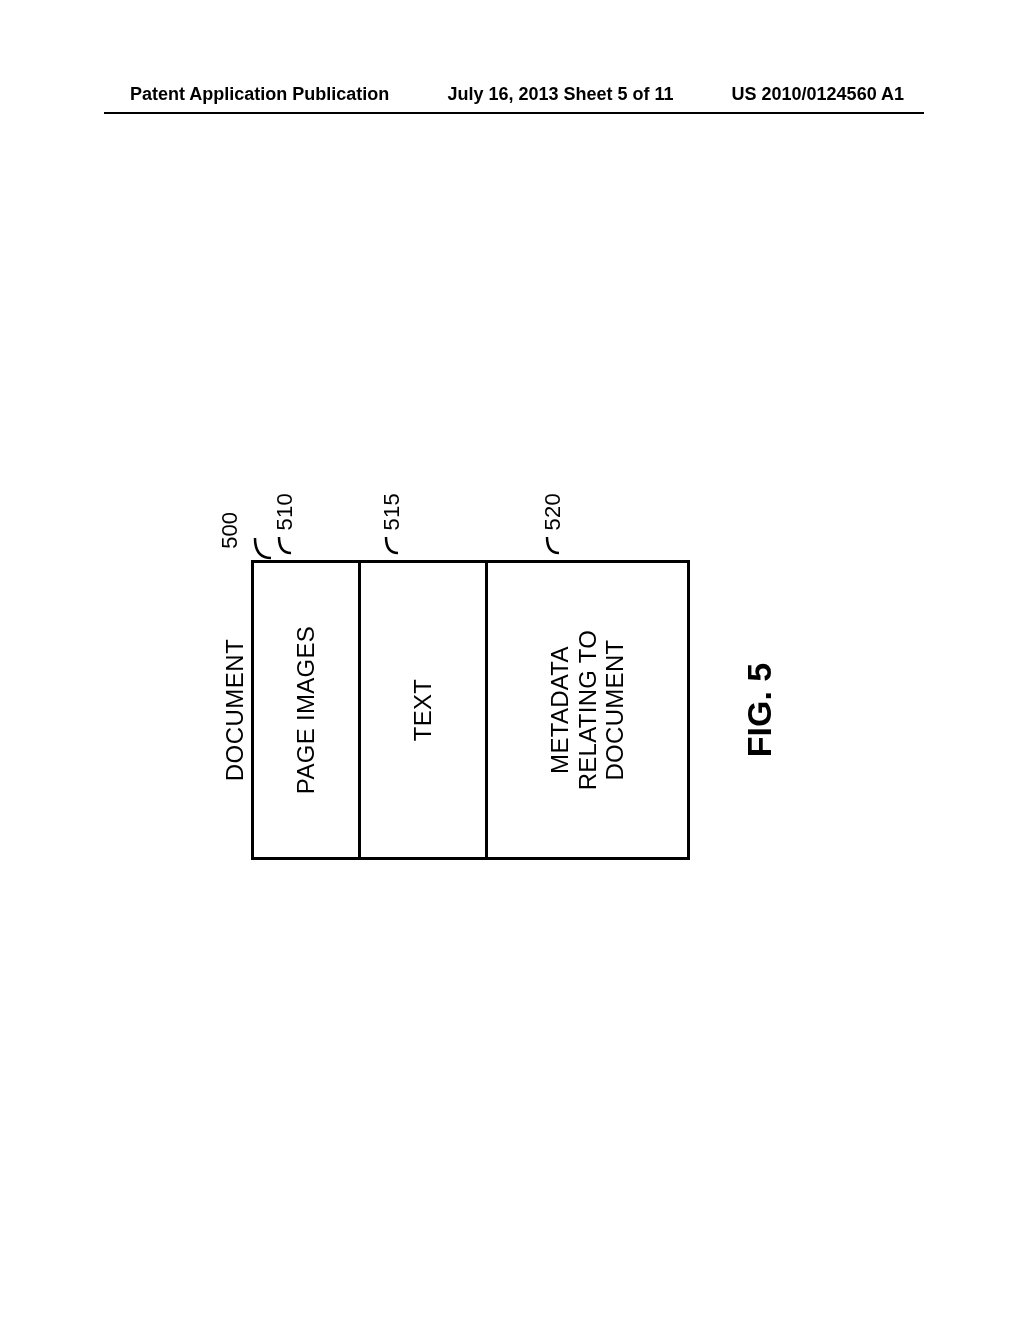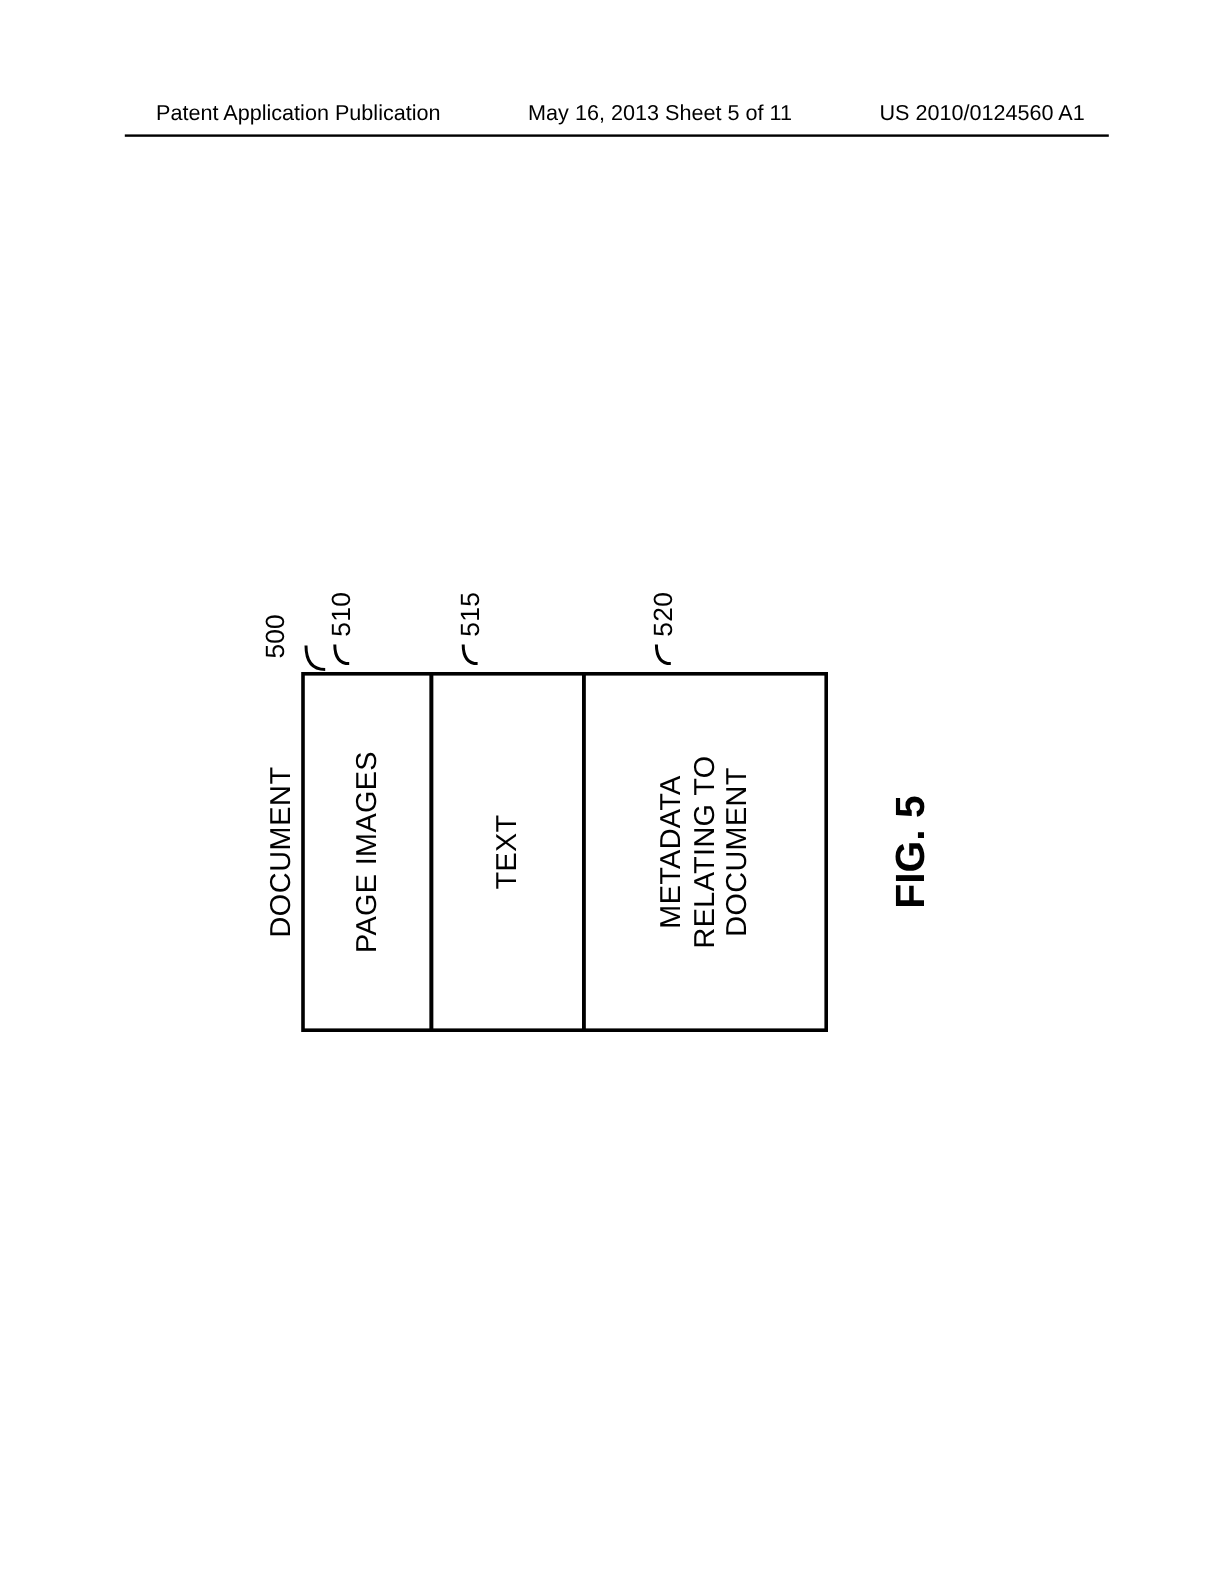"Patent Application Publication" .page-header { font-weight: normal -> bold }
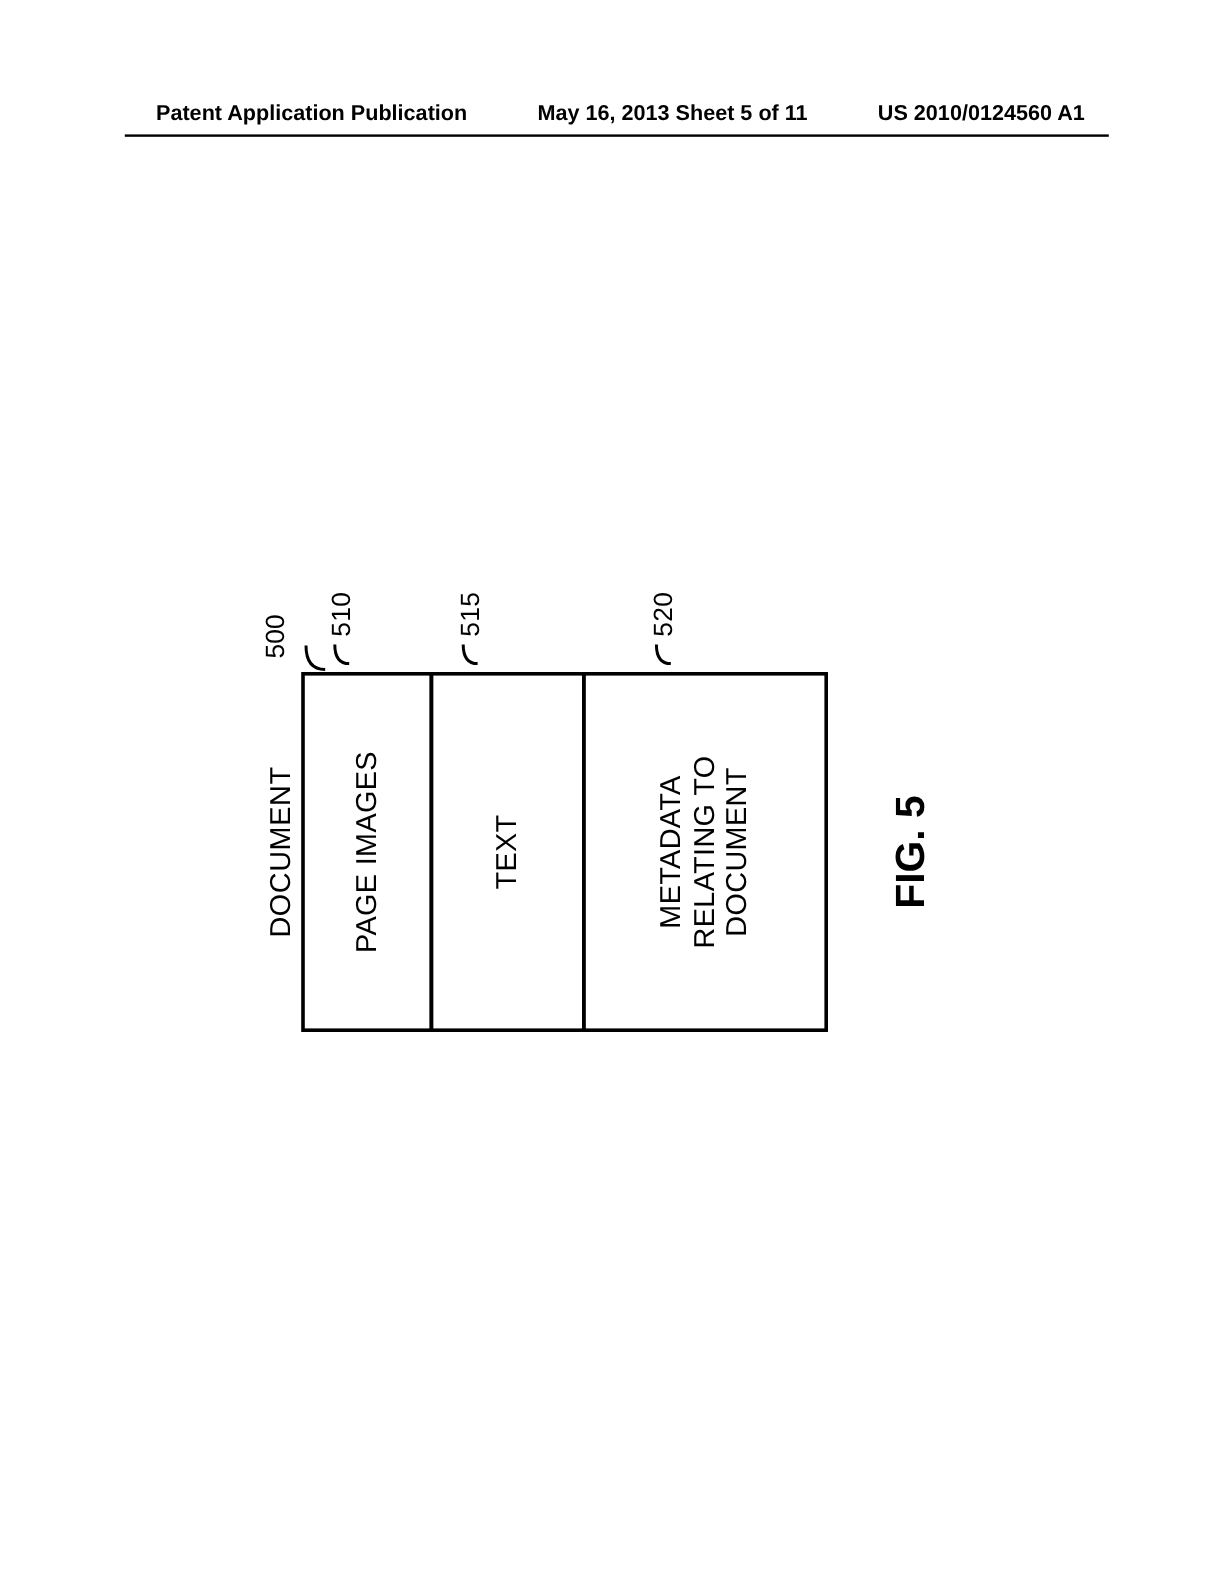"May 16, 2013 Sheet 5" span { text: May -> July }
